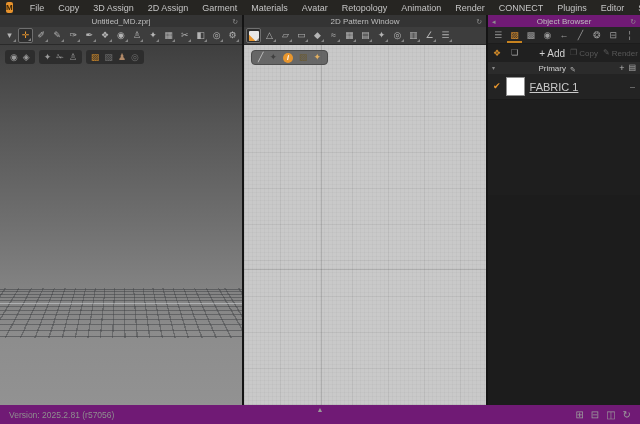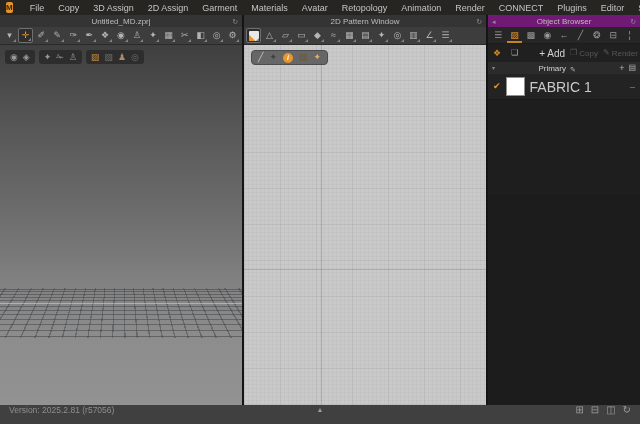"FABRIC 1" .fab-name { font-size: 14px -> 11px; text-decoration: none -> underline }
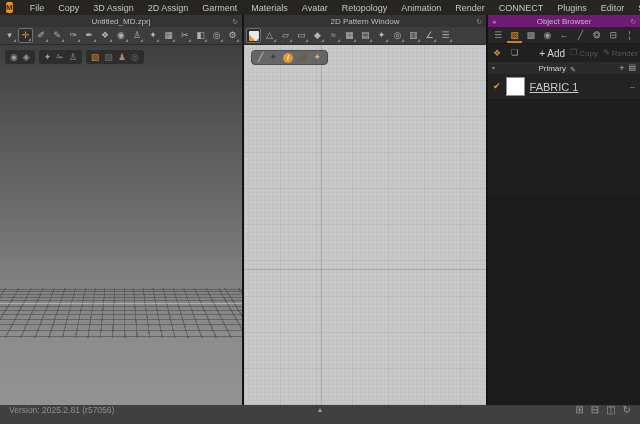"Version: 2025.2.81 (r57056)" .statusbar { align-items: flex-start -> center; background: #404040 -> #701a75 }
